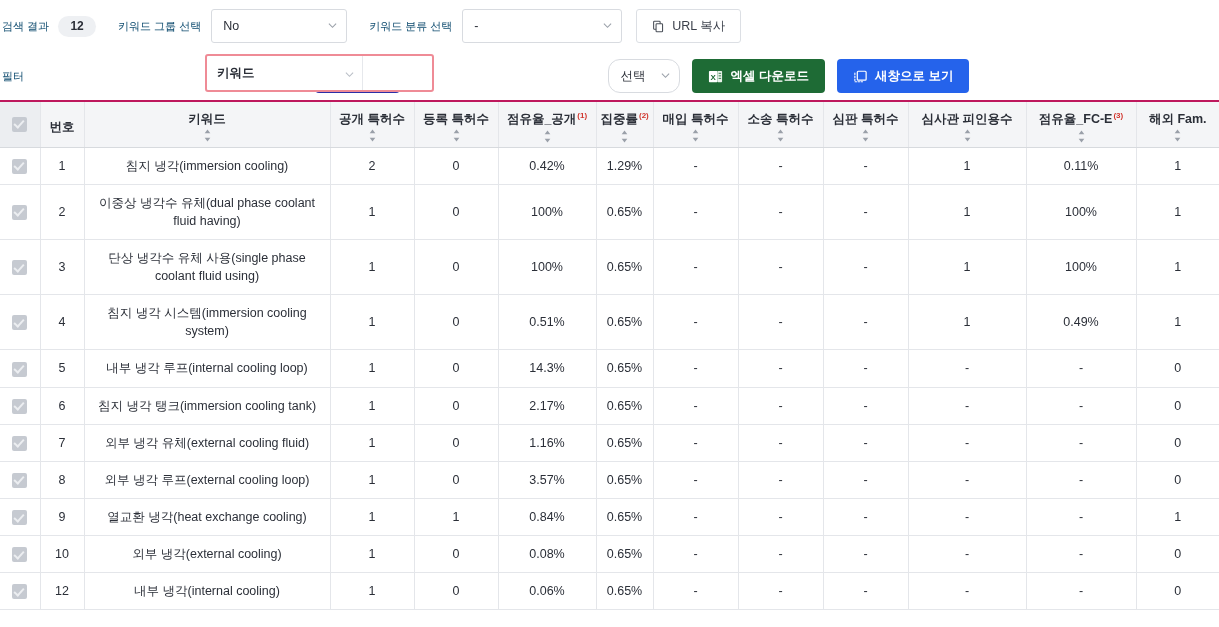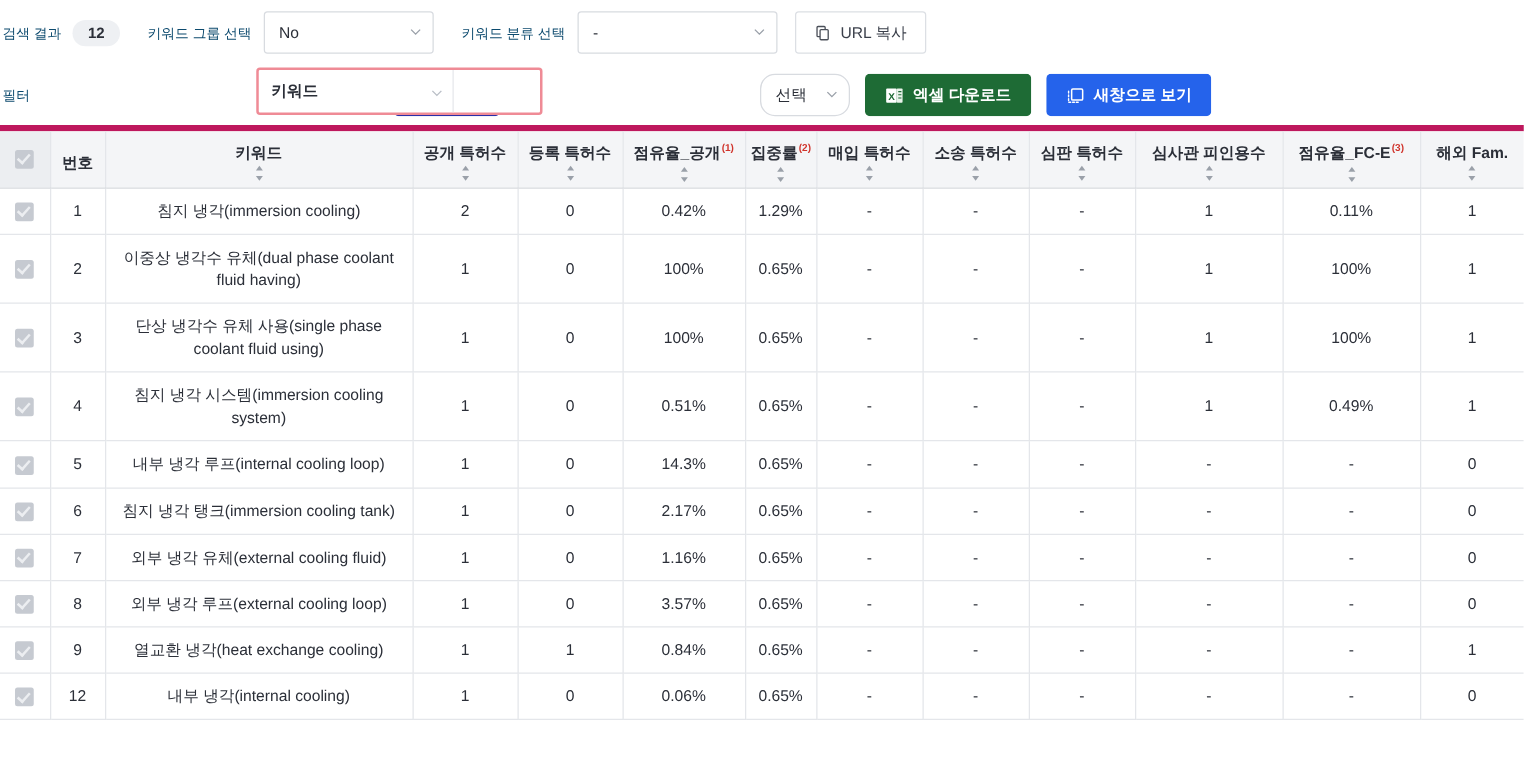"번호" .table-wrap { border-top: 5px solid #be185d -> 2px solid #be185d }
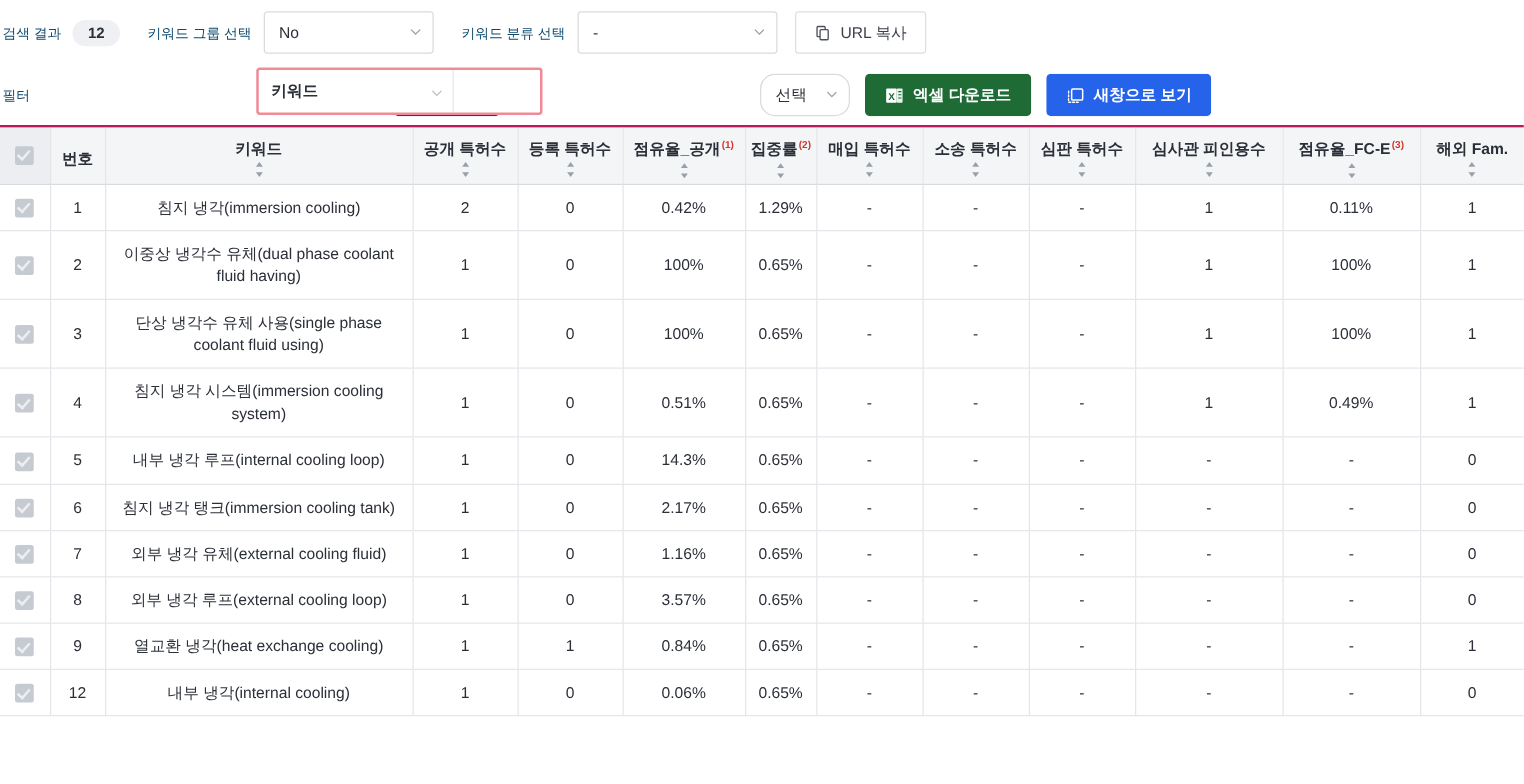"10" tr { html: none -> <tr> <td><span></span></td> <td>10</td> <td>외부 냉각(external cooling)</td> <td>1</td> <td>0</td> <td>0.08%</td> <td>0.65%</td> <td>-</td> <td>-</td> <td>-</td> <td>-</td> <td>-</td> <td>0</td> </tr> }
